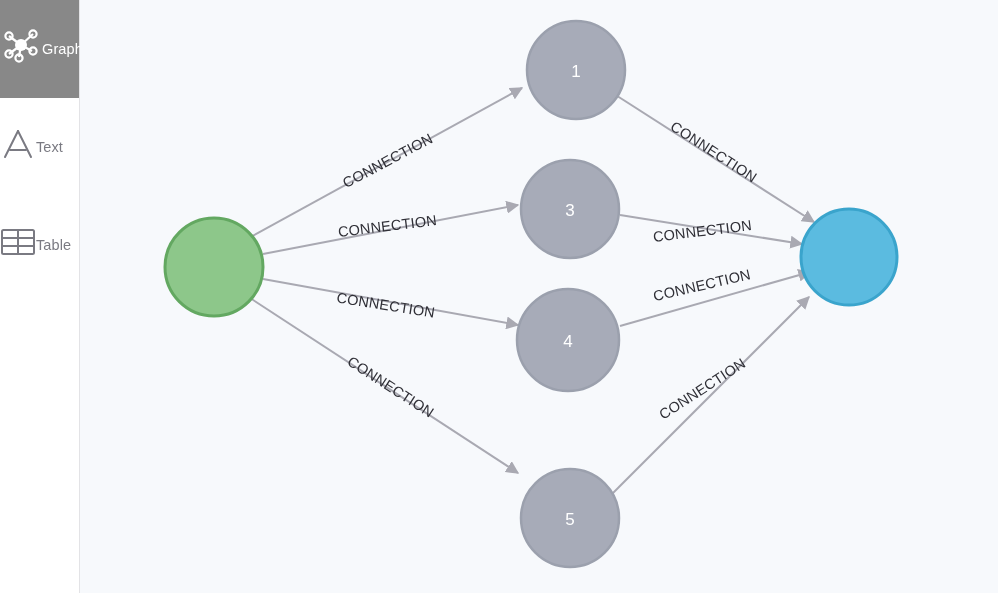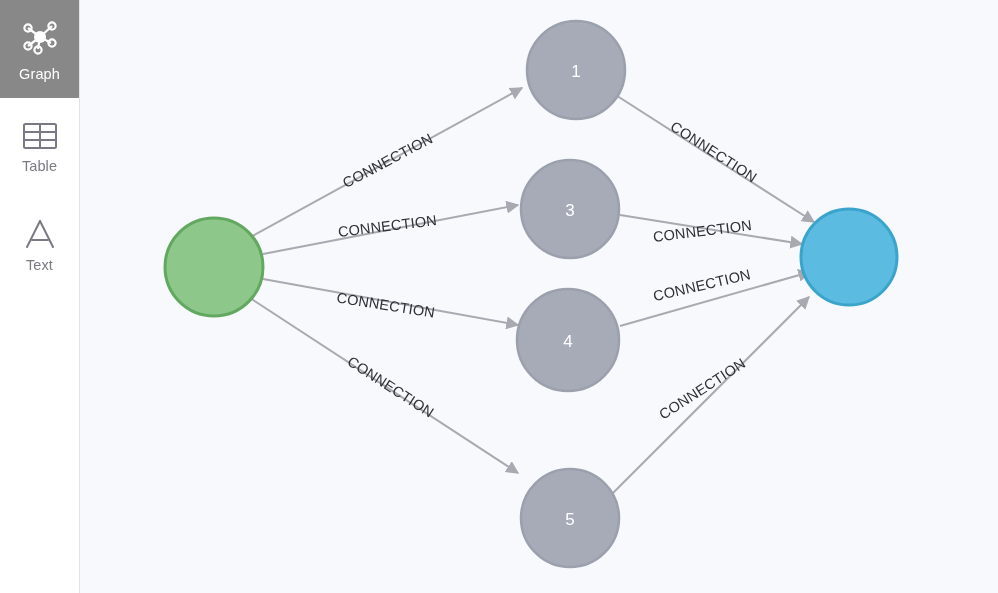"Graph" .nav-item { flex-direction: column -> row; justify-content: center -> none }
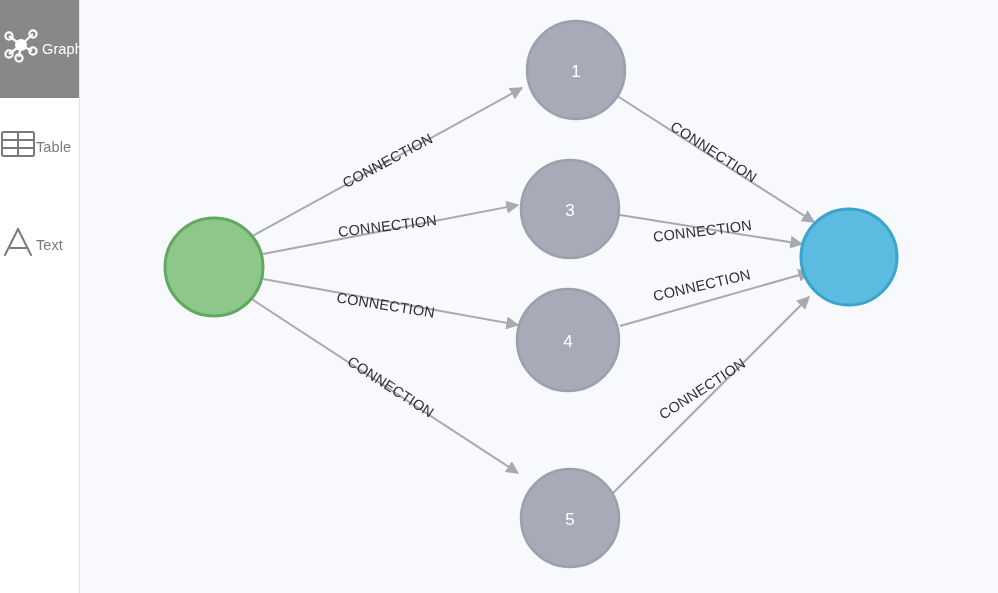"Table" div.nav-item { order: before "Text" -> after "Text" }
